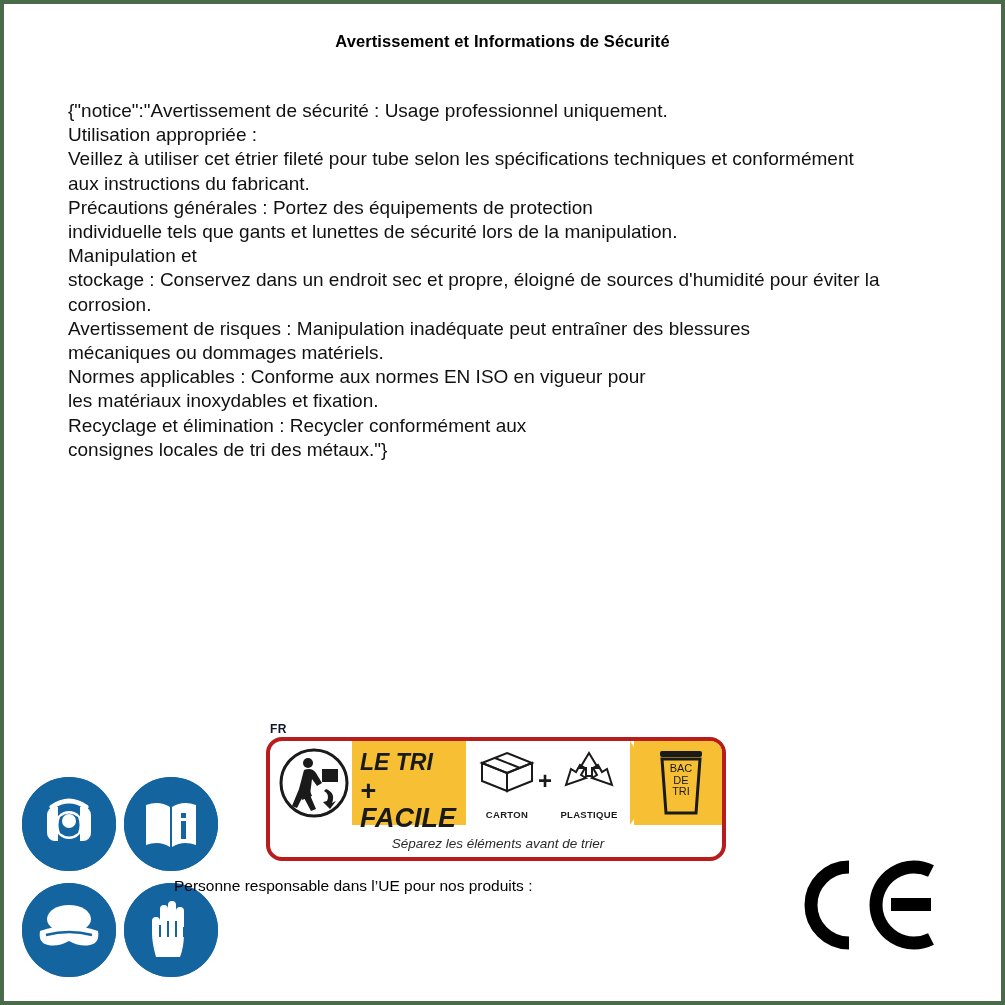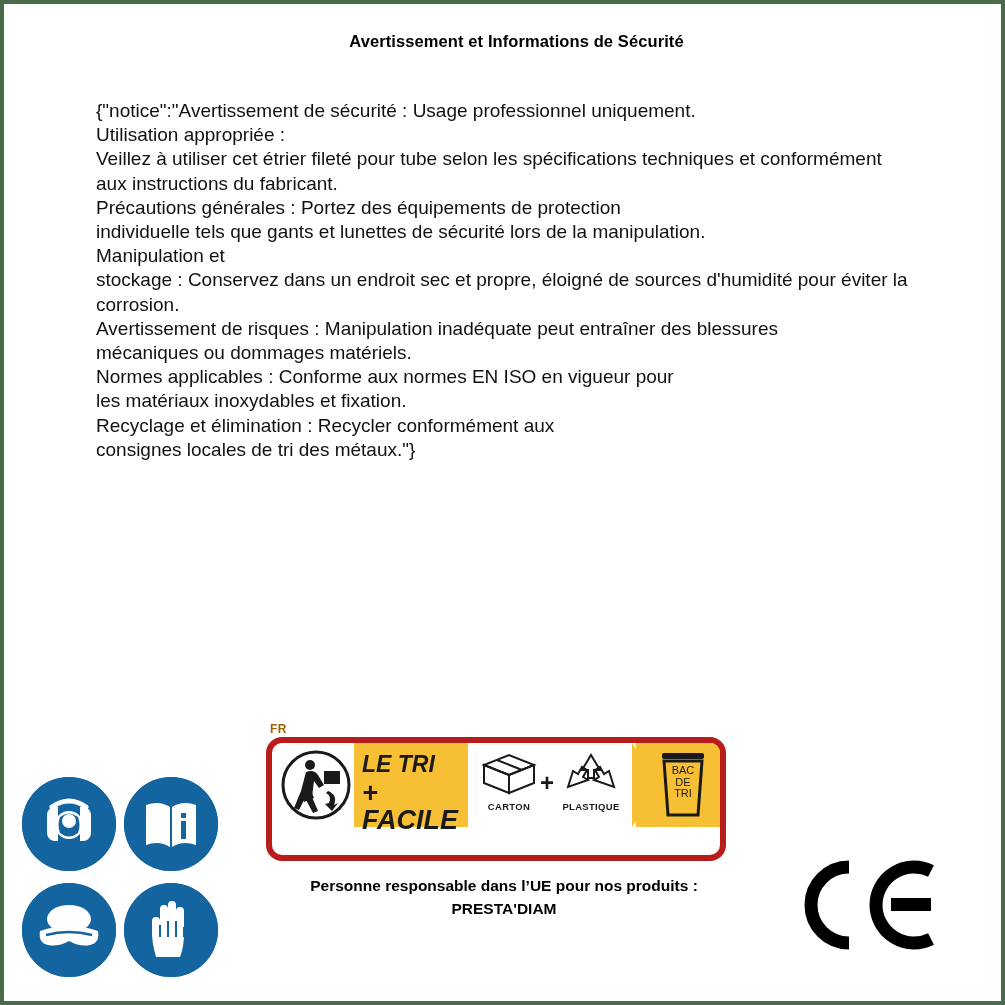"Avertissement et Informations de" #page { padding-left: 28px -> none }
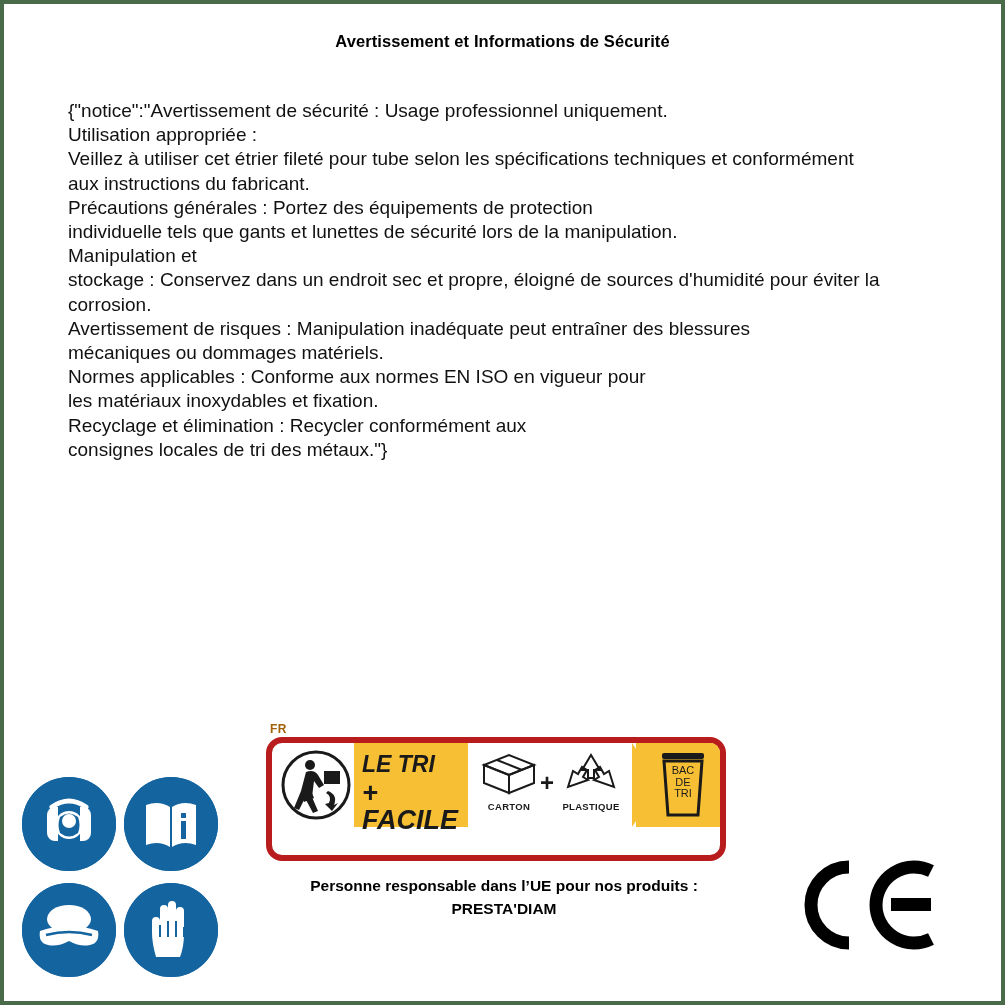"FR" #tri-fr { color: #a16207 -> #0f172a }
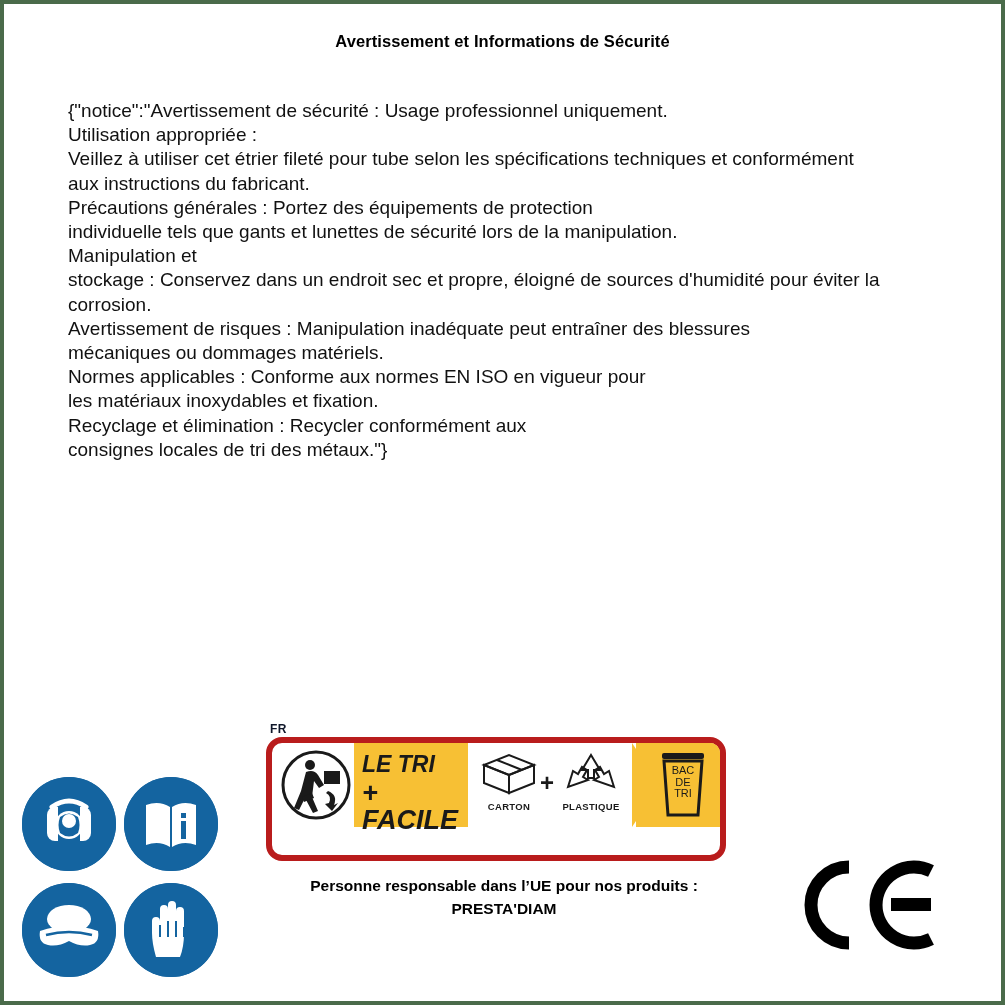"LE TRI" #tri-box { border: 6px solid #b91c1c -> 4px solid #b91c1c }
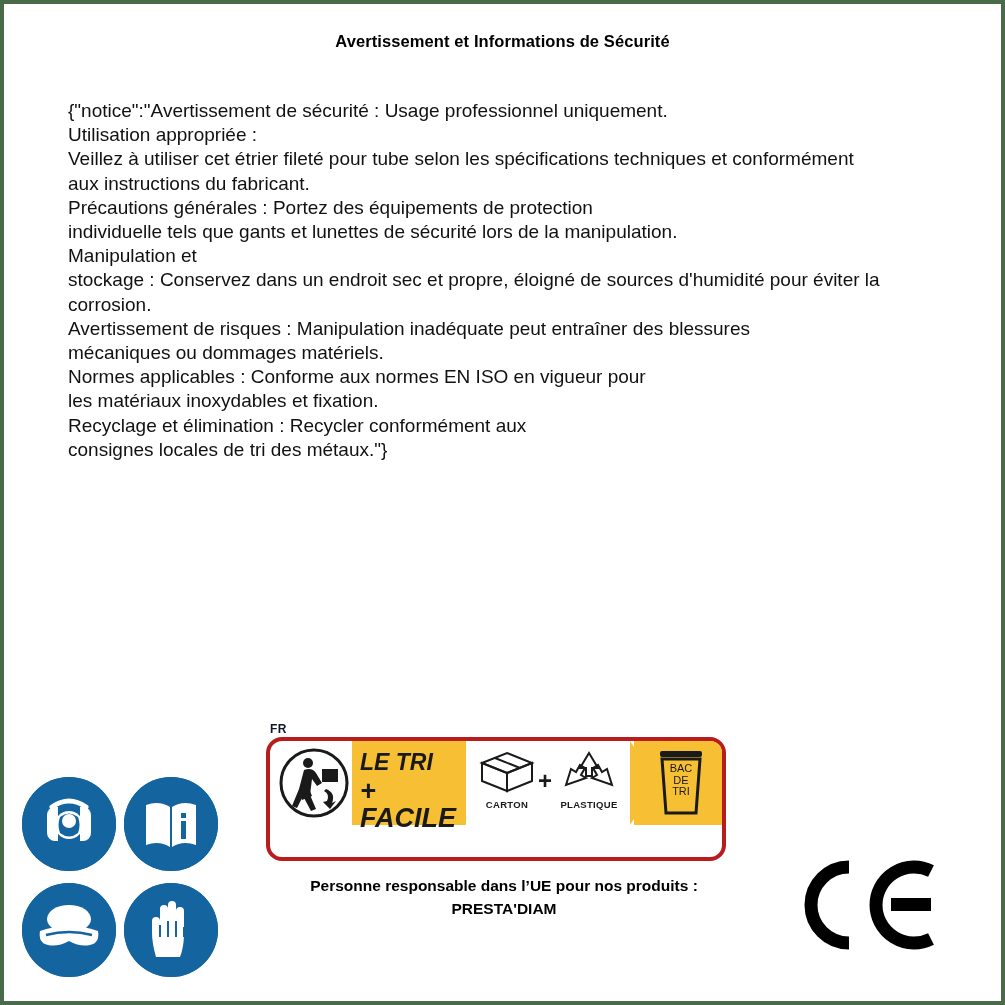"CARTON" .tri-cap { margin-top: 2px -> 12px }
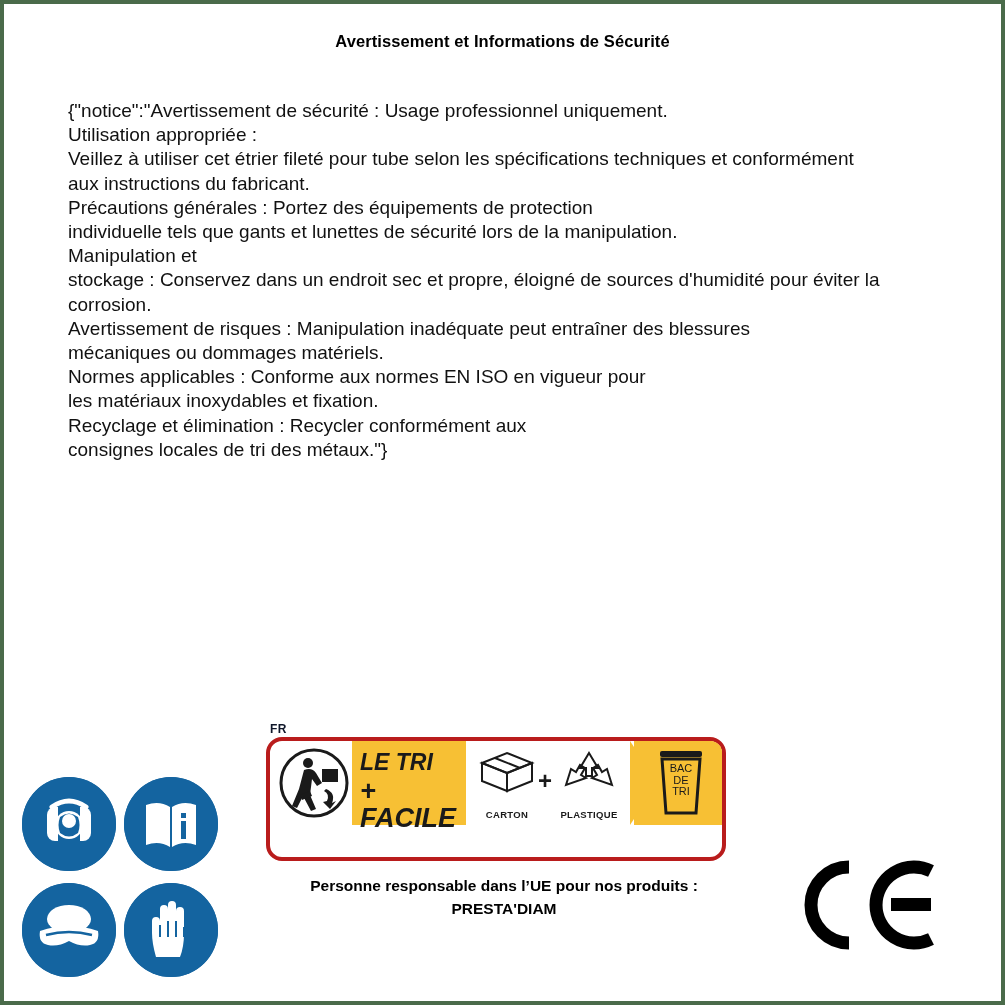"Séparez les éléments avant de" div { html: none -> <div>Séparez les éléments avant de trier</div> }
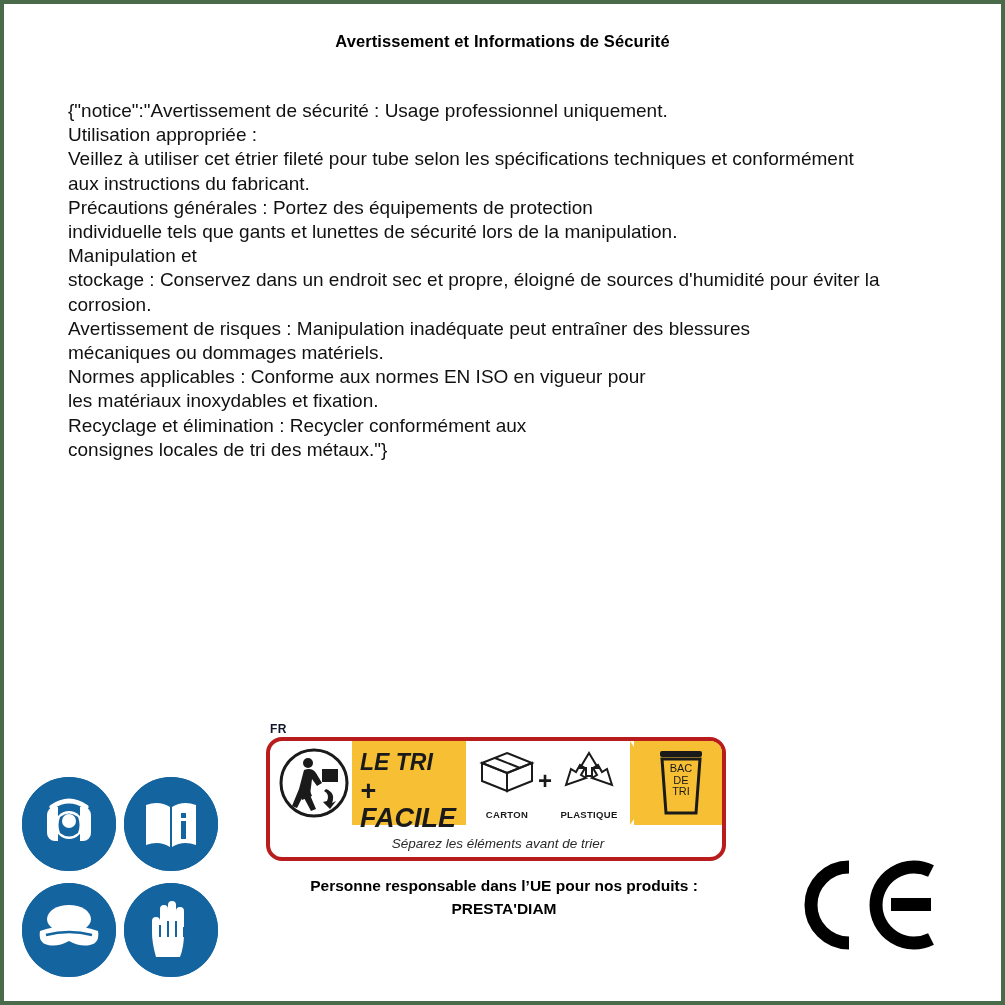"Personne responsable dans l’UE pour" #responsible { font-weight: bold -> normal; text-align: center -> left }
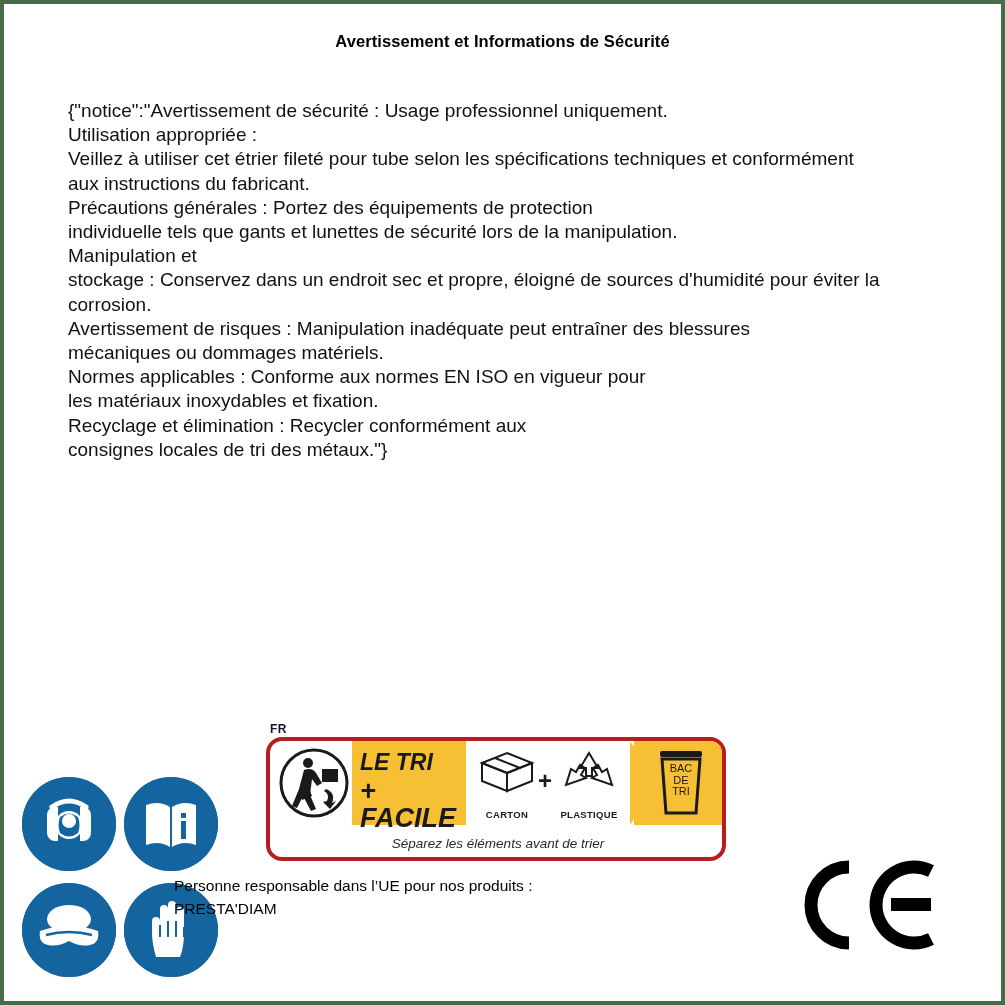"PRESTA'DIAM" div { html: <div>PRESTA'DIAM</div> -> none }
